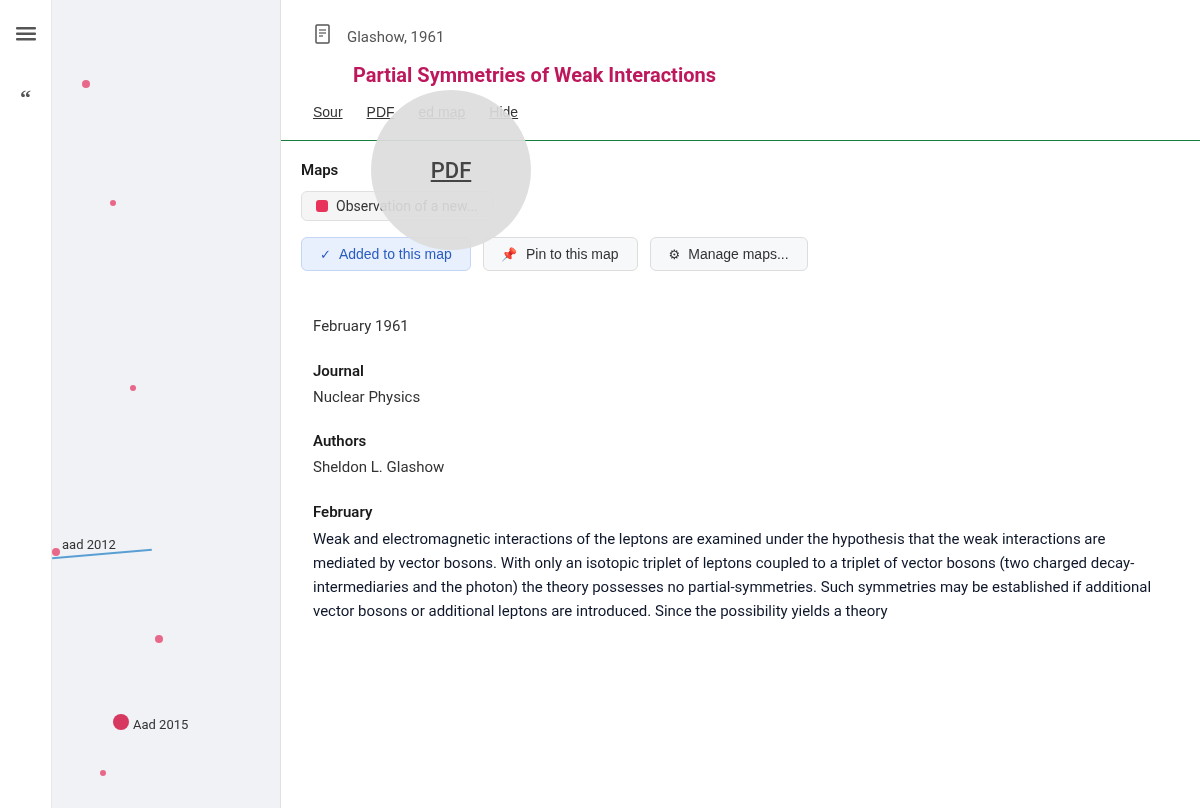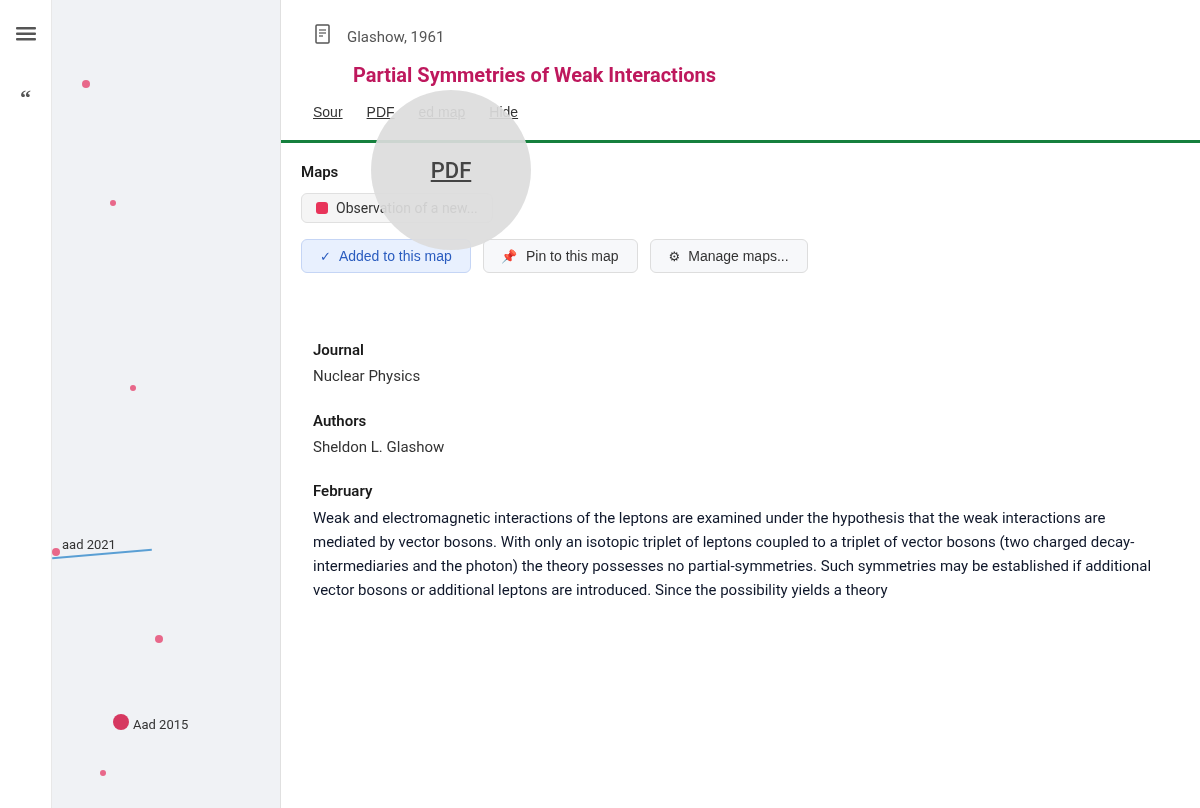"Glashow, 1961" .detail-header { border-bottom: 3px solid #15803d -> 1px solid #15803d }
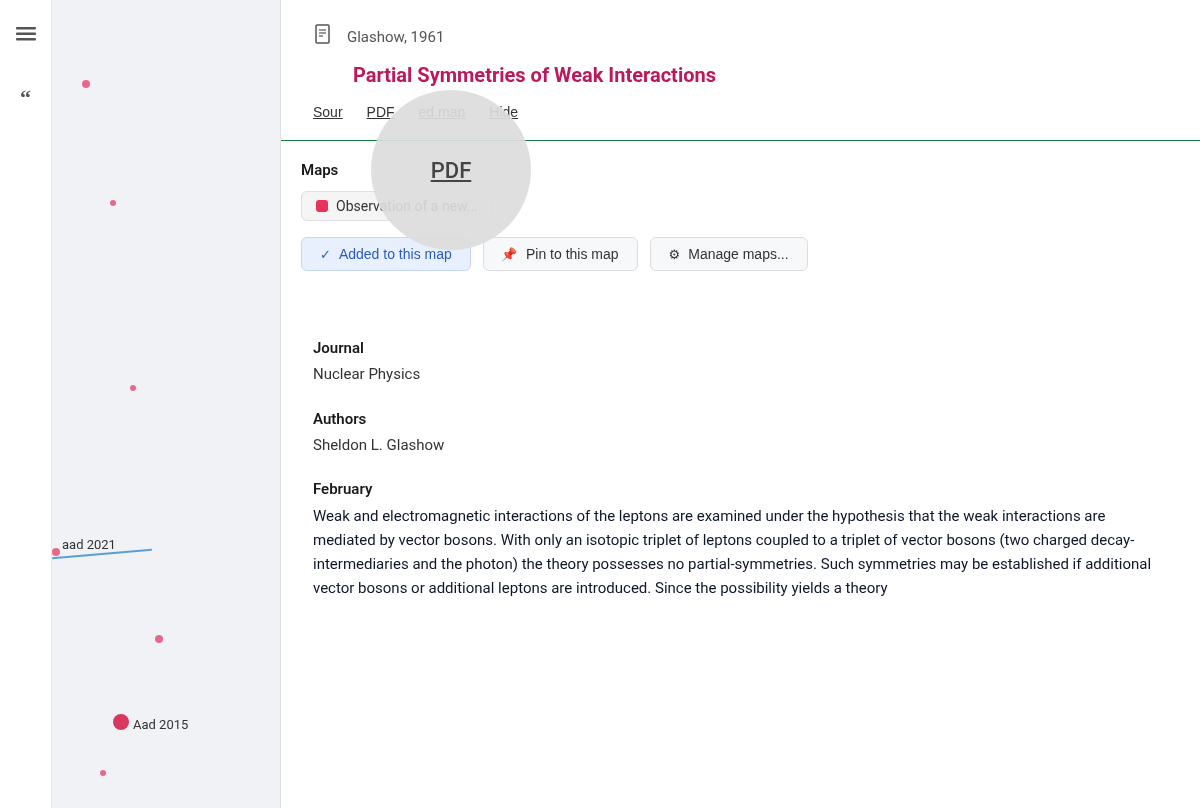"February 1961" div.detail-section-value { html: none -> <div>February 1961</div> }
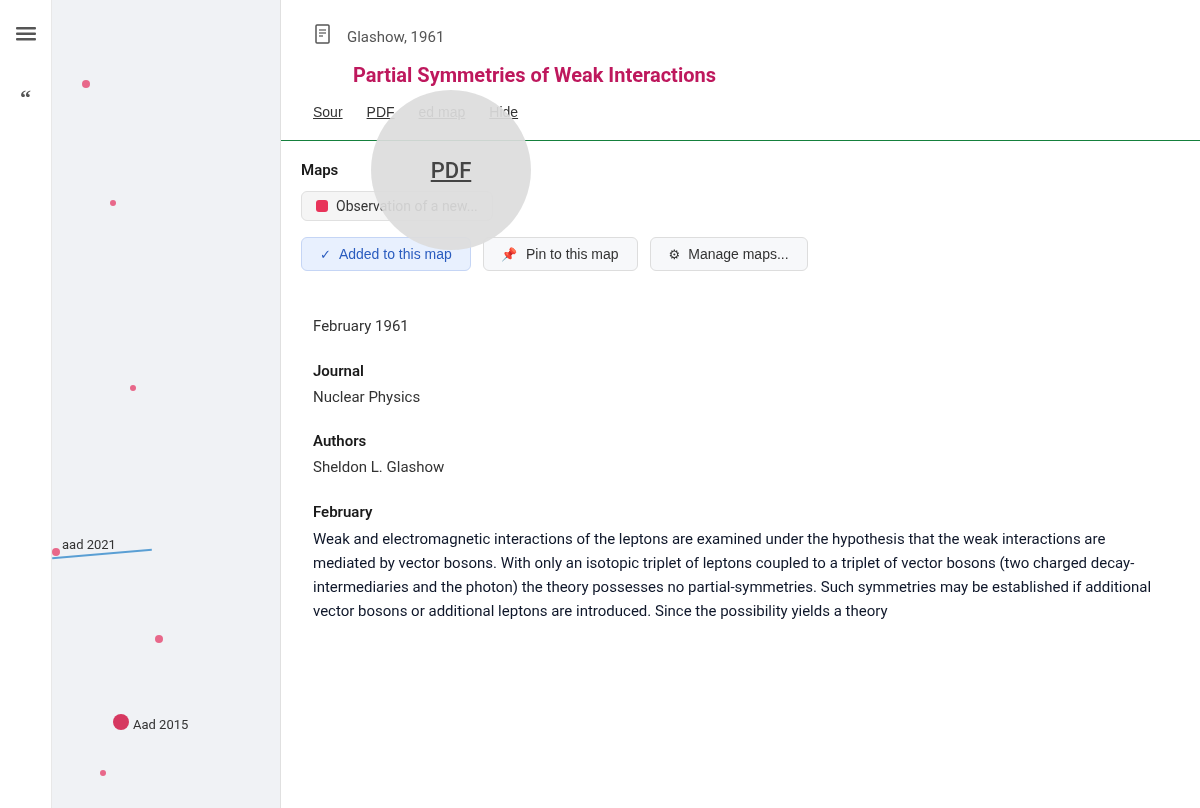"aad 2021" span.map-label { text: 2021 -> 2012 }
